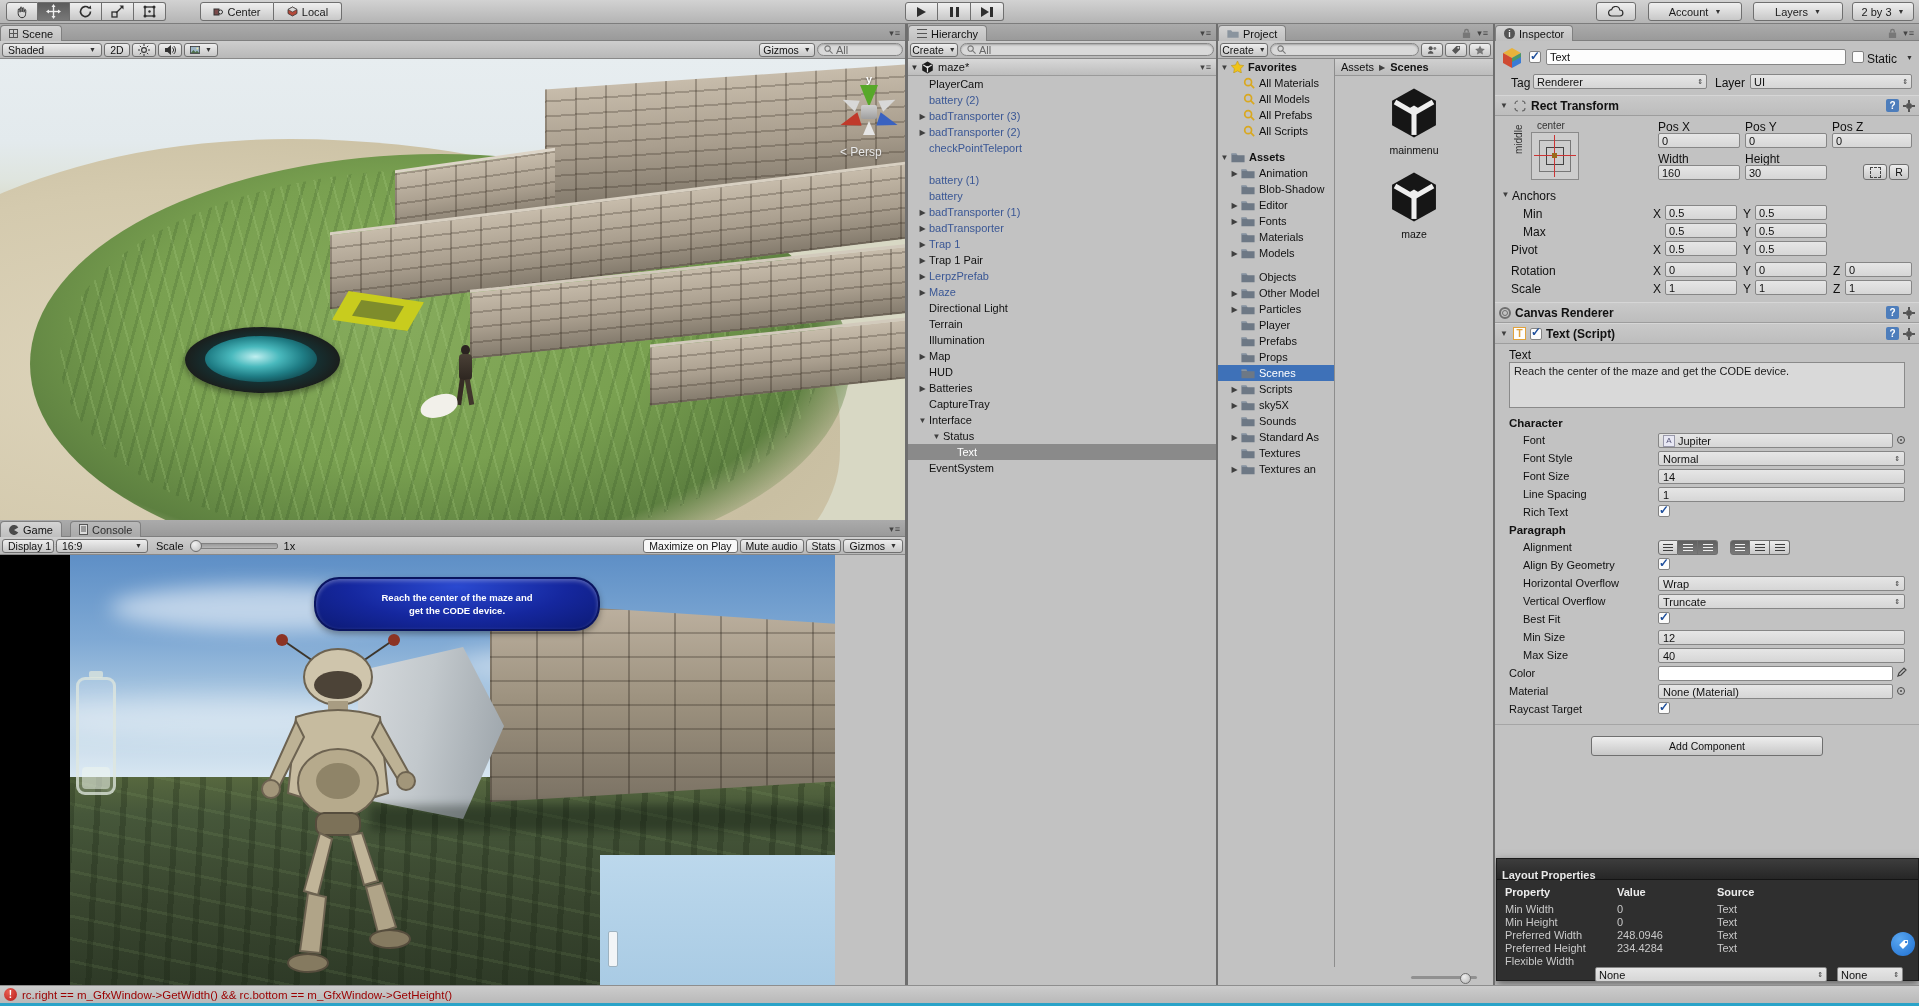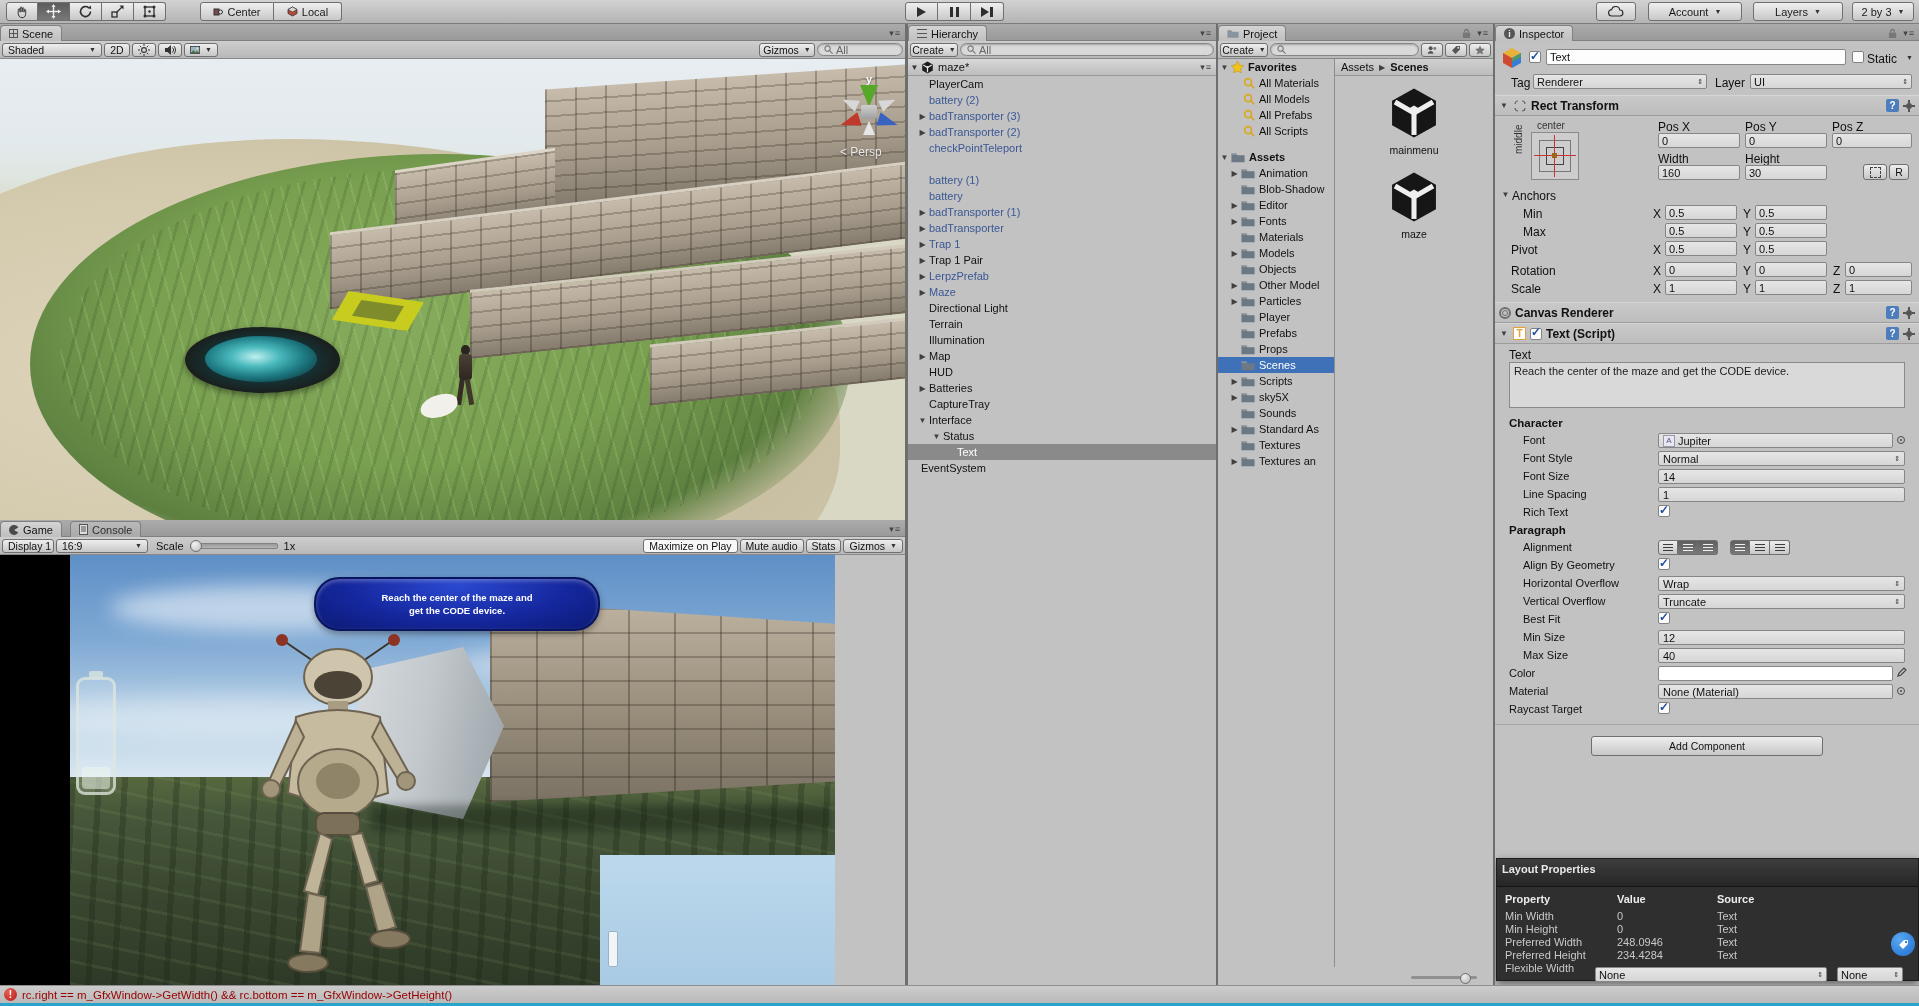"Objects" div.tree-row { margin-top: none -> 8px }
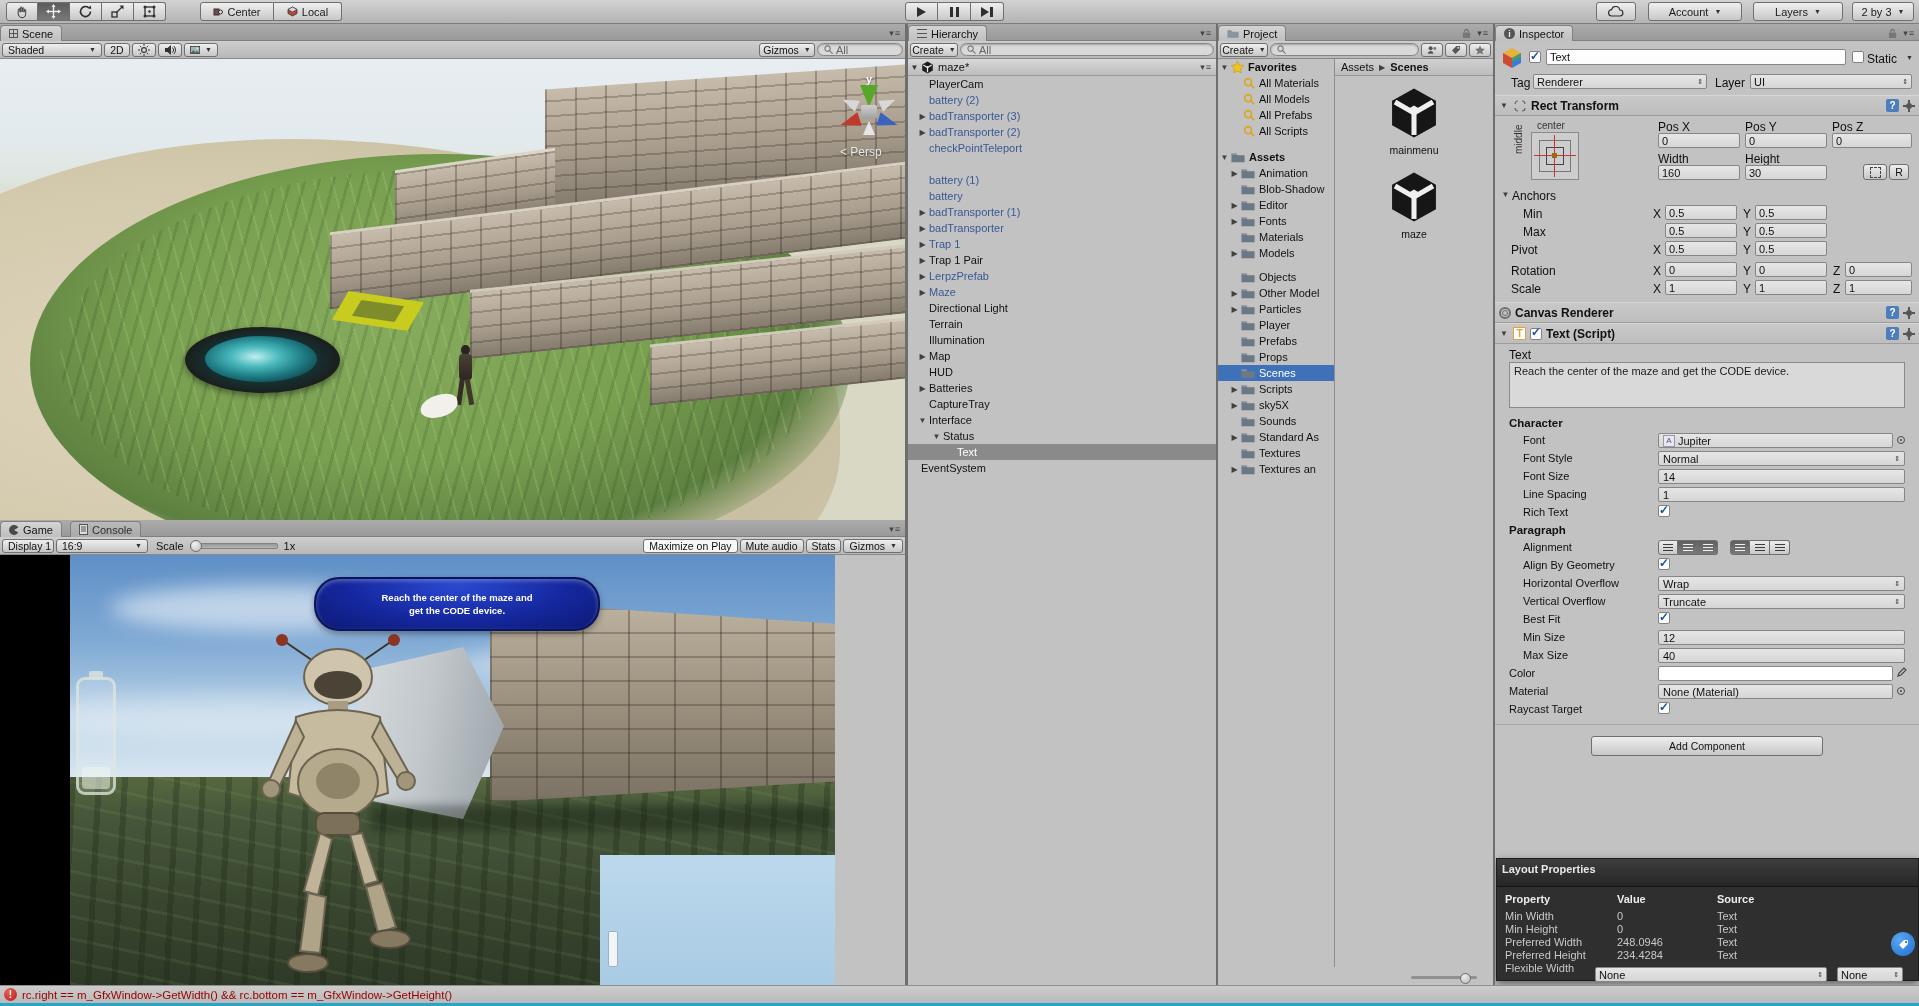"EventSystem" div.tree-row { padding-left: 0 -> 8px }
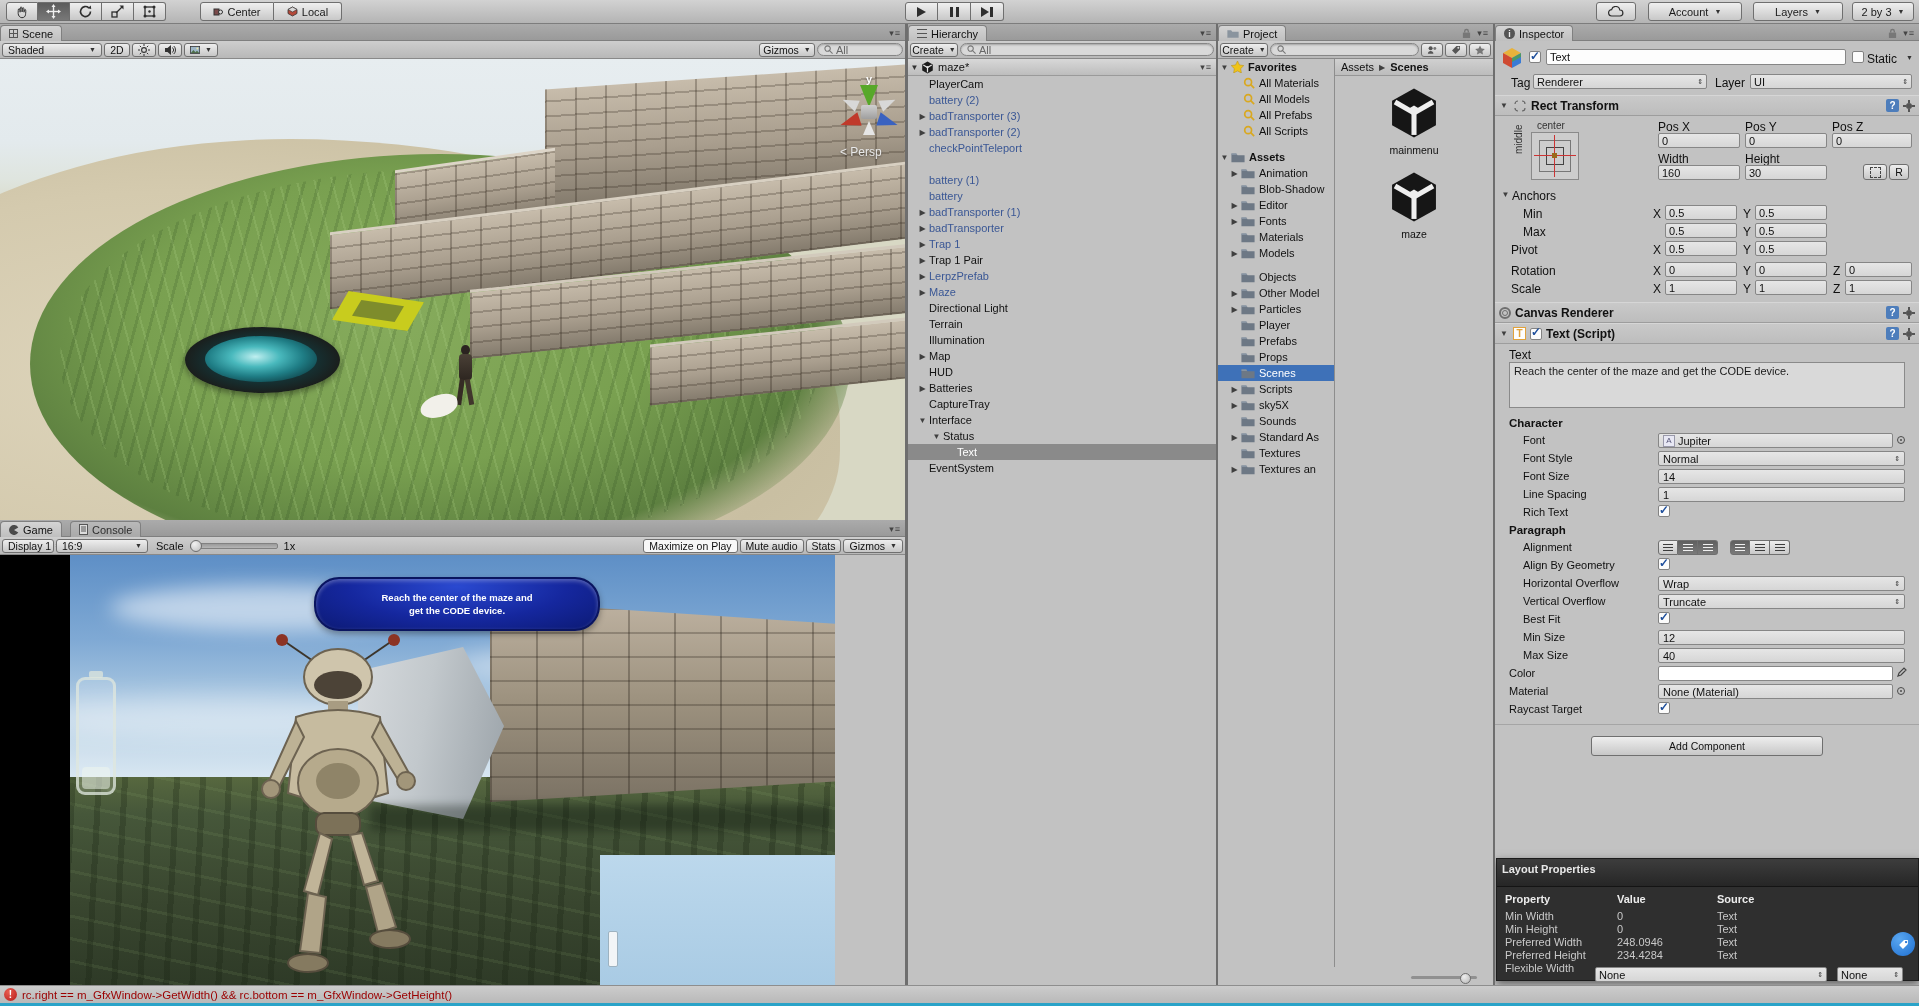"Layout Properties" #layoutwin .lhead { height: 28px -> 20px; padding: 4px 5px -> 10px 5px }
